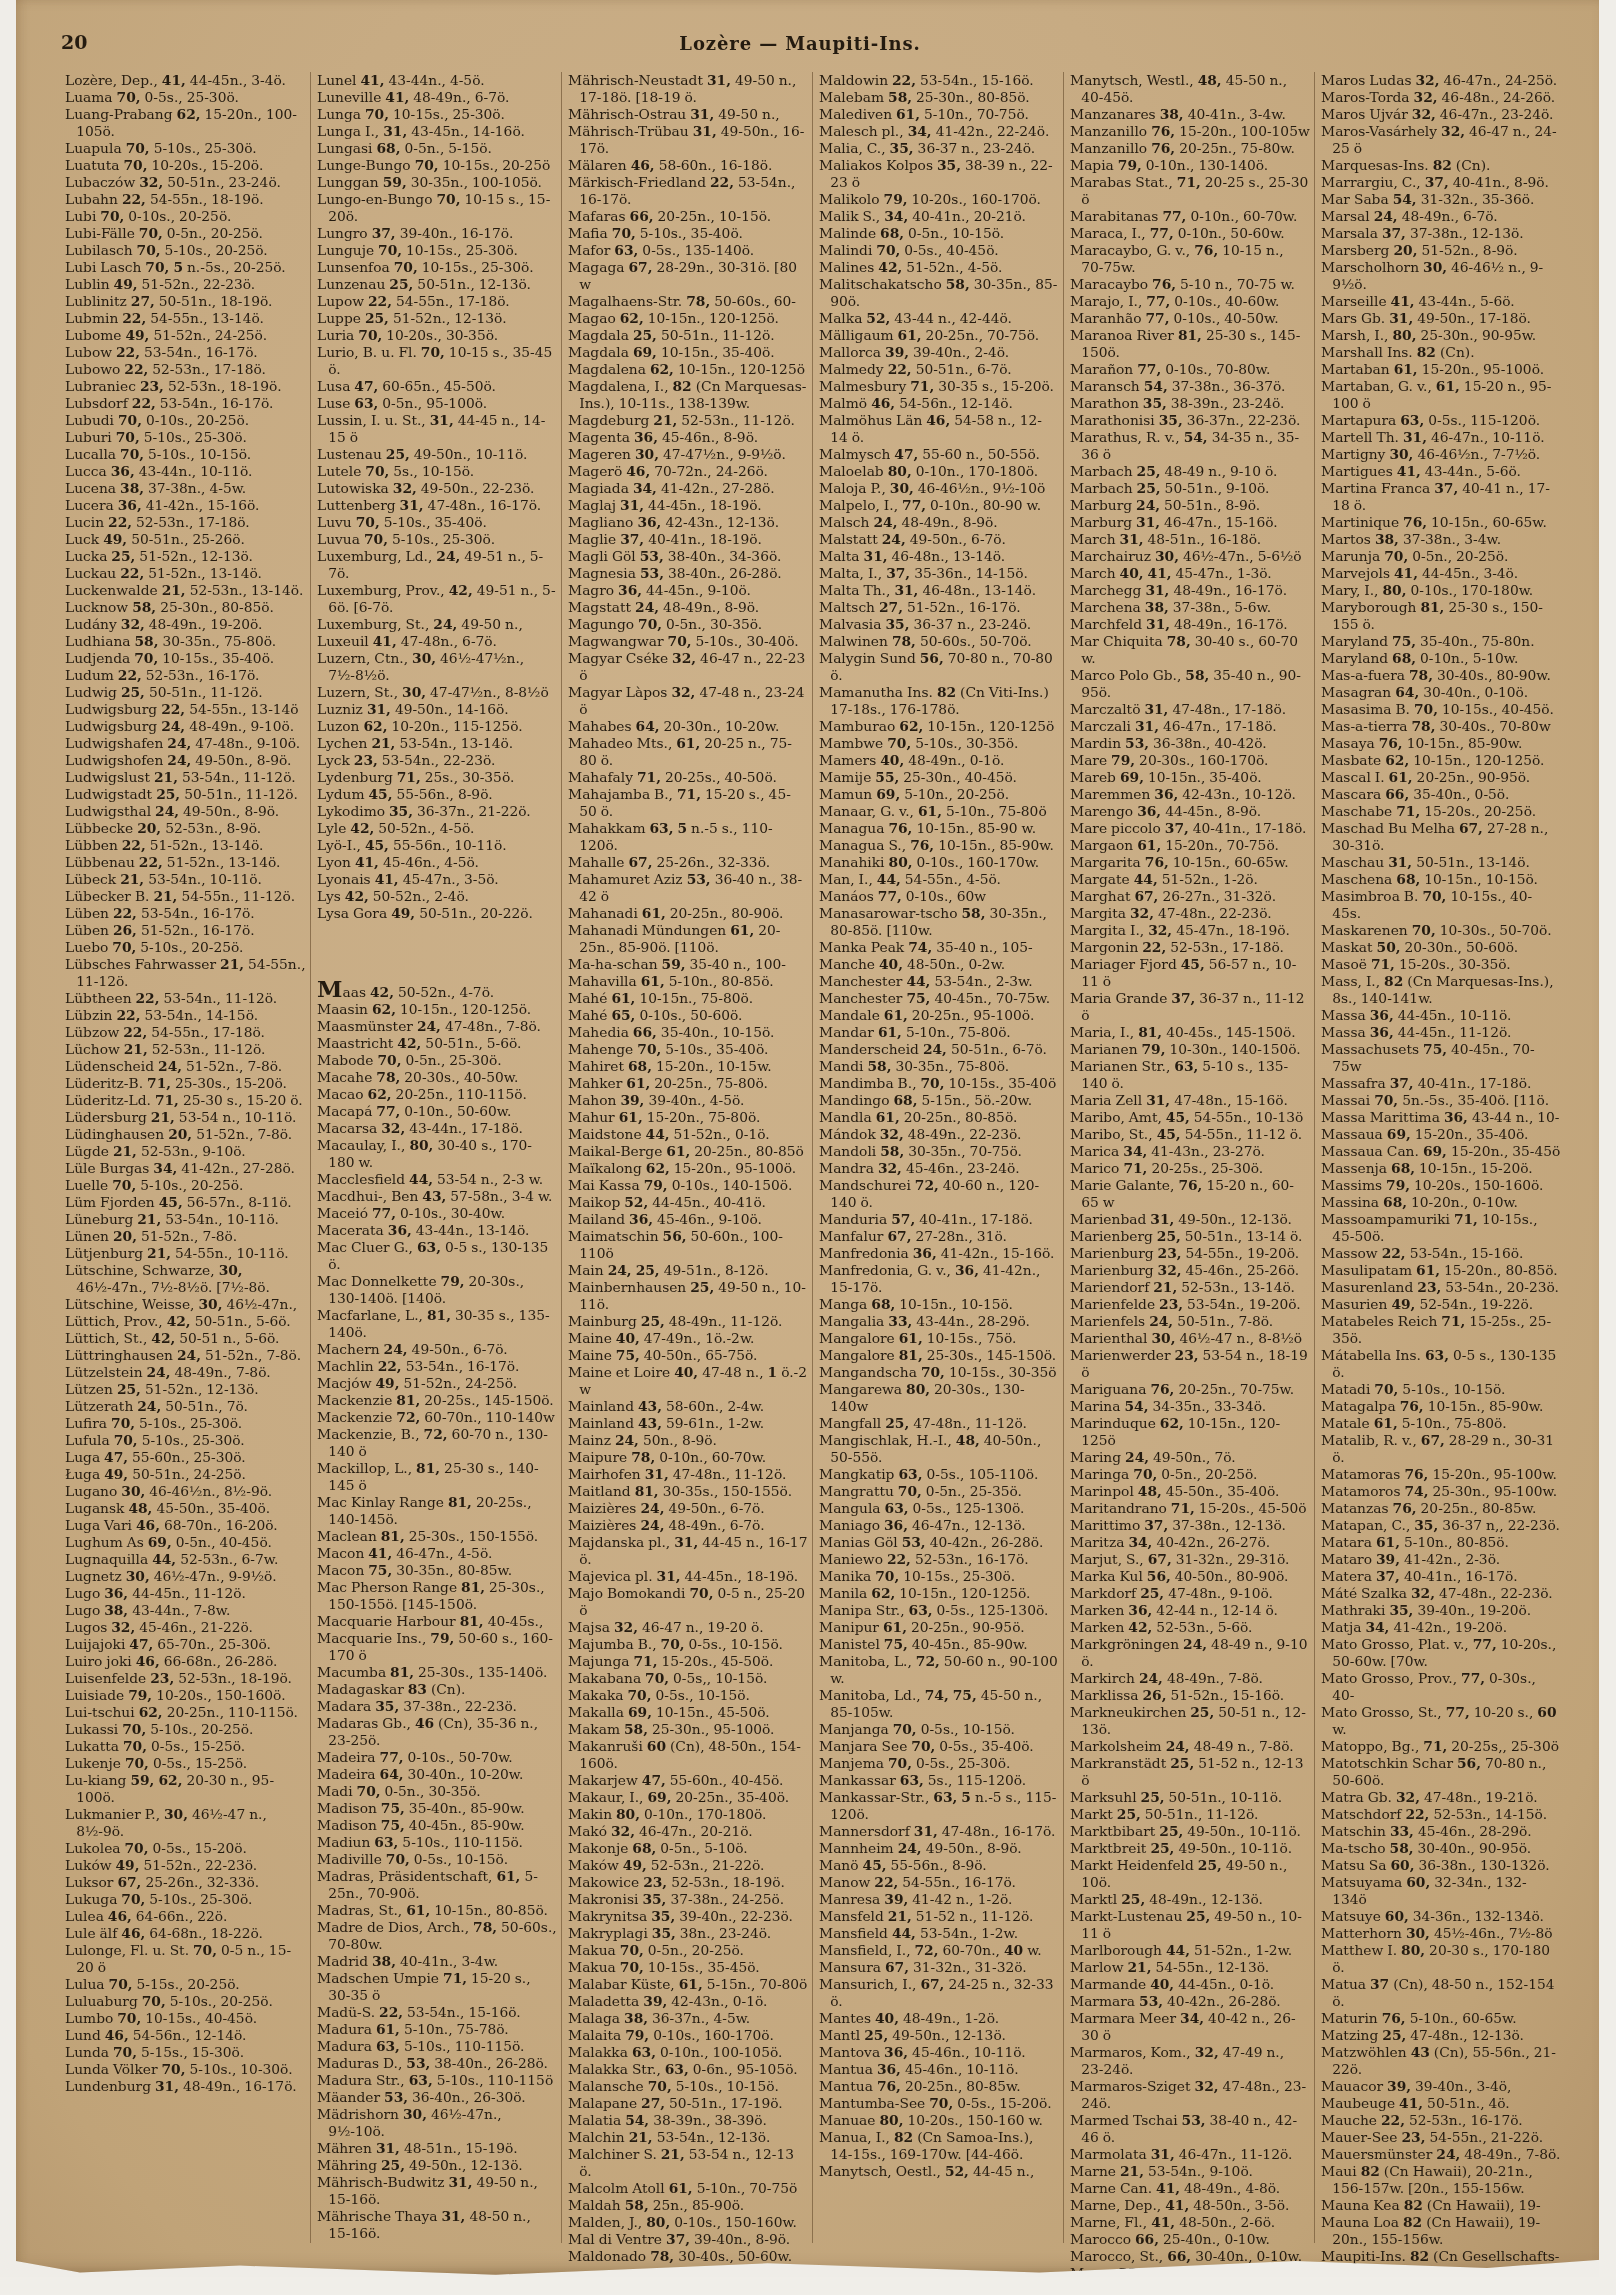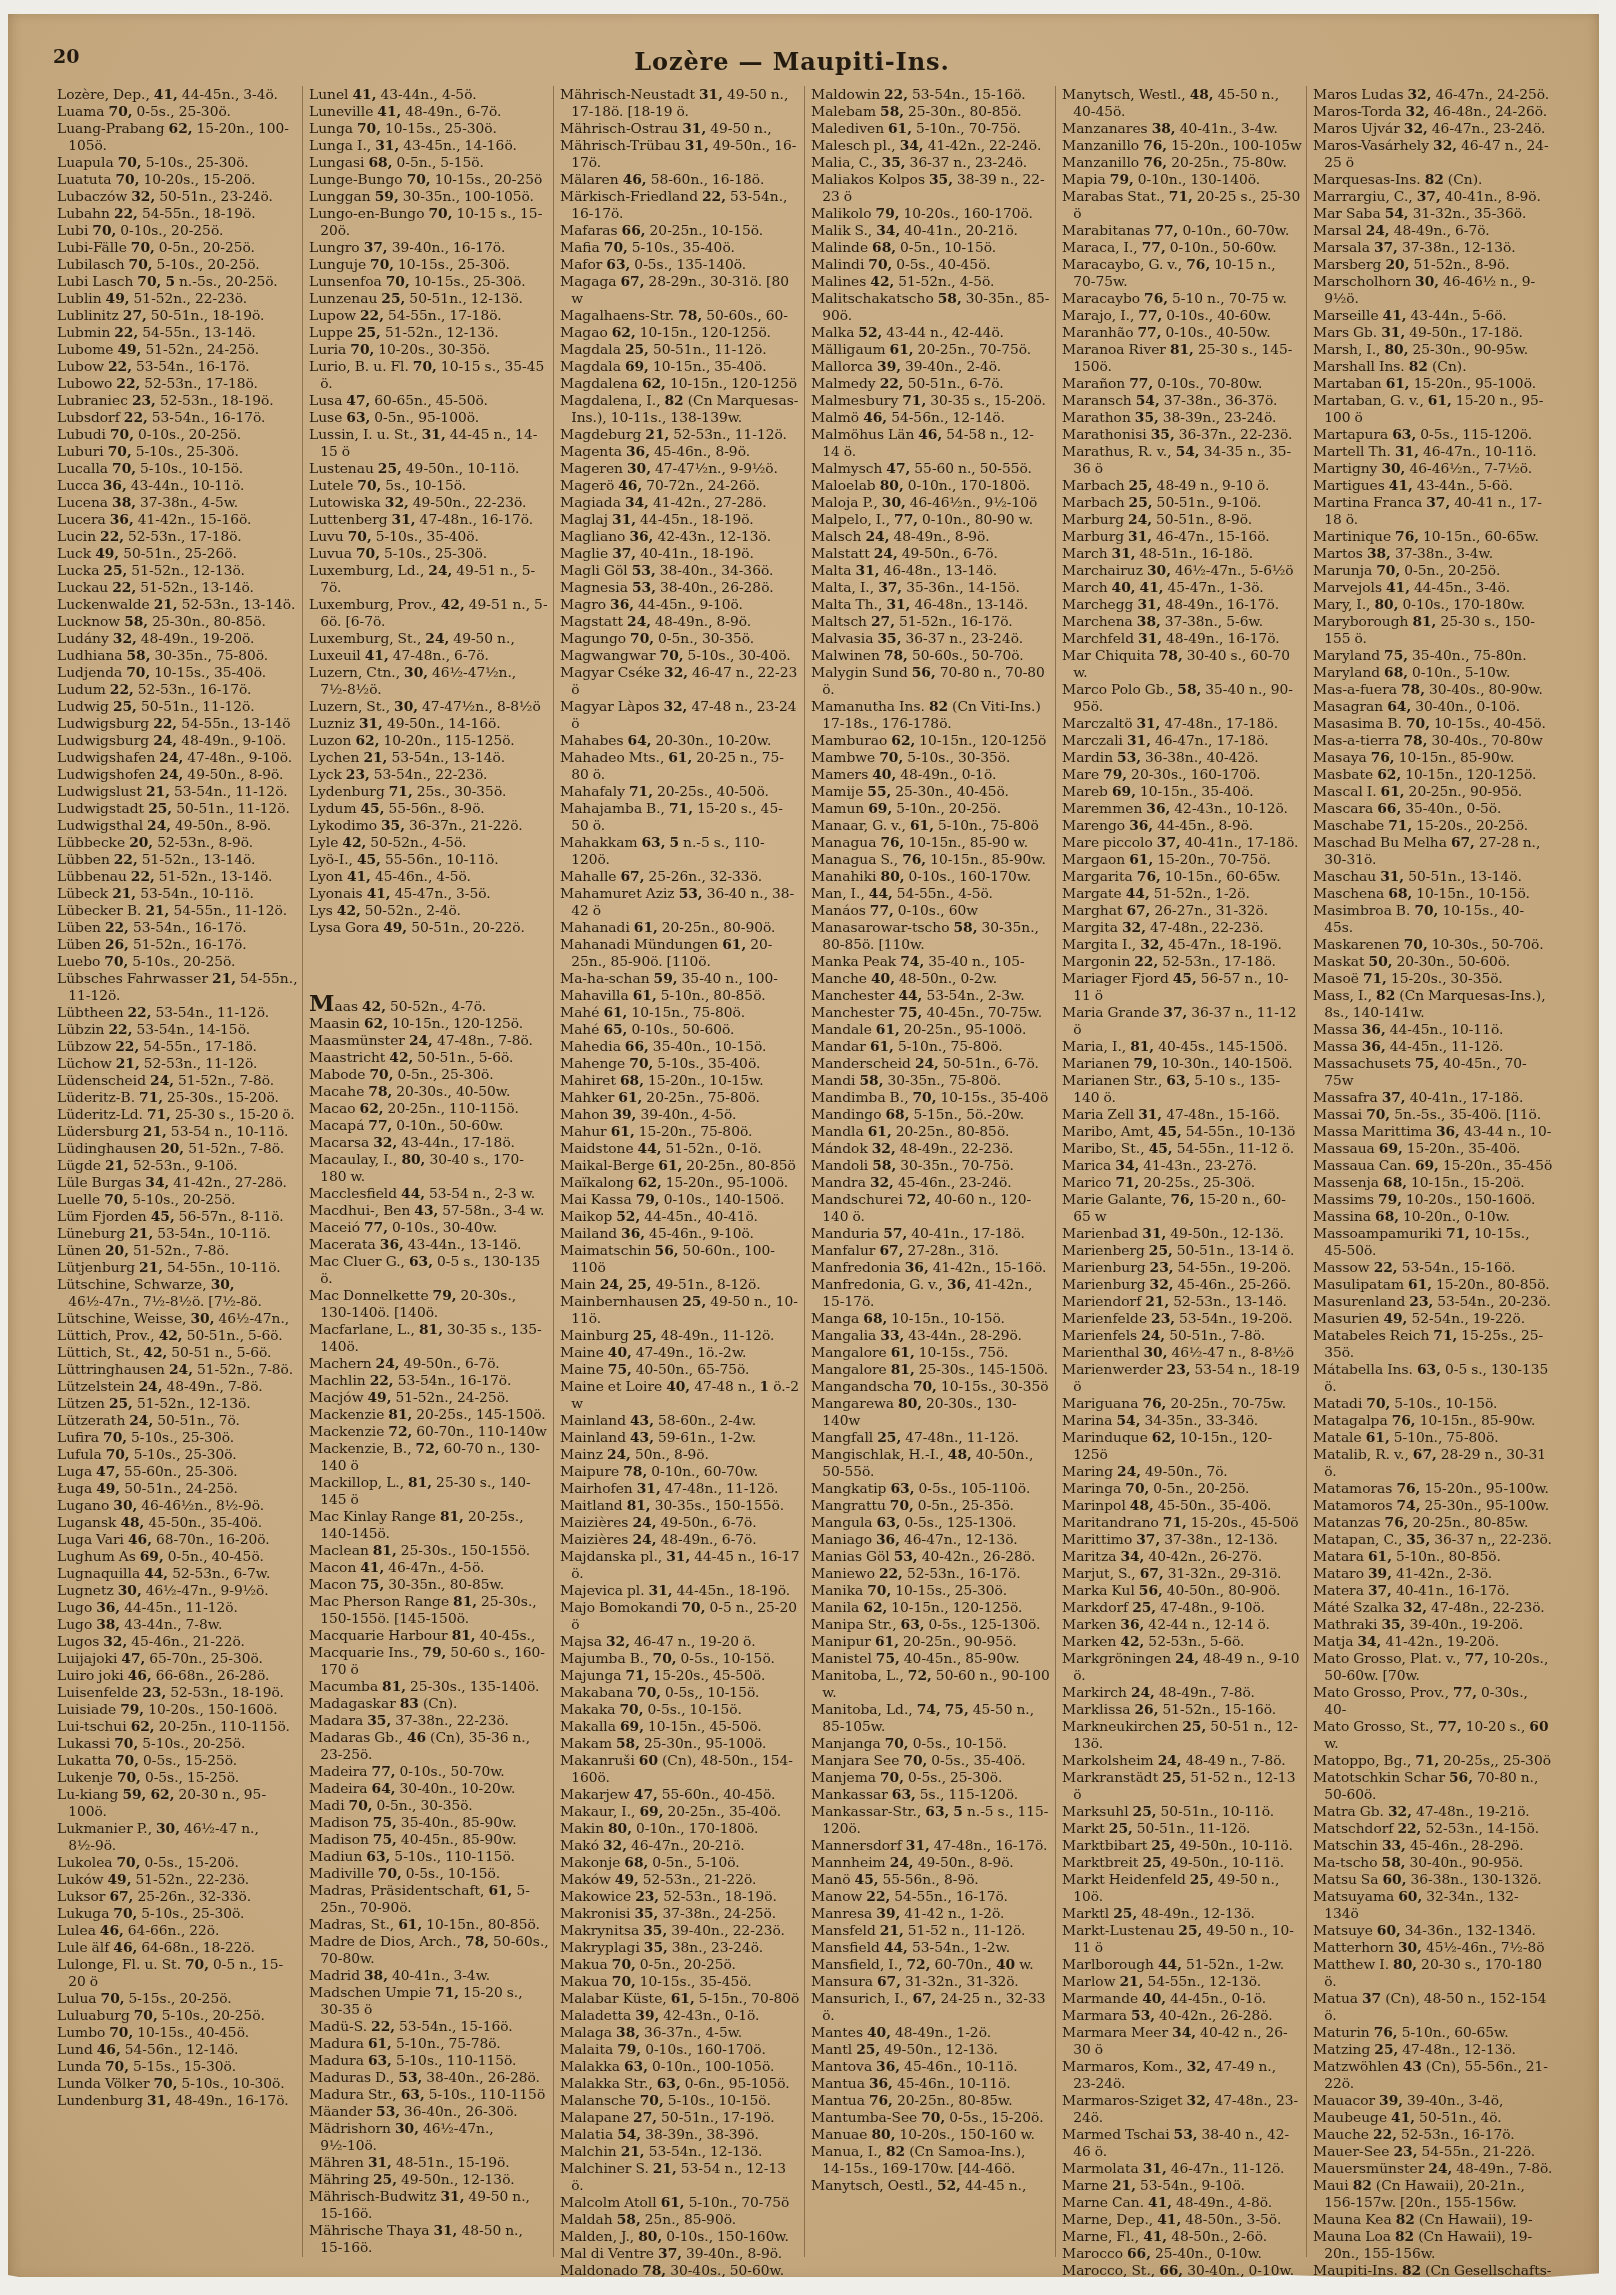"20" .page { left: 8px -> 16px; margin-top: 14px -> none }
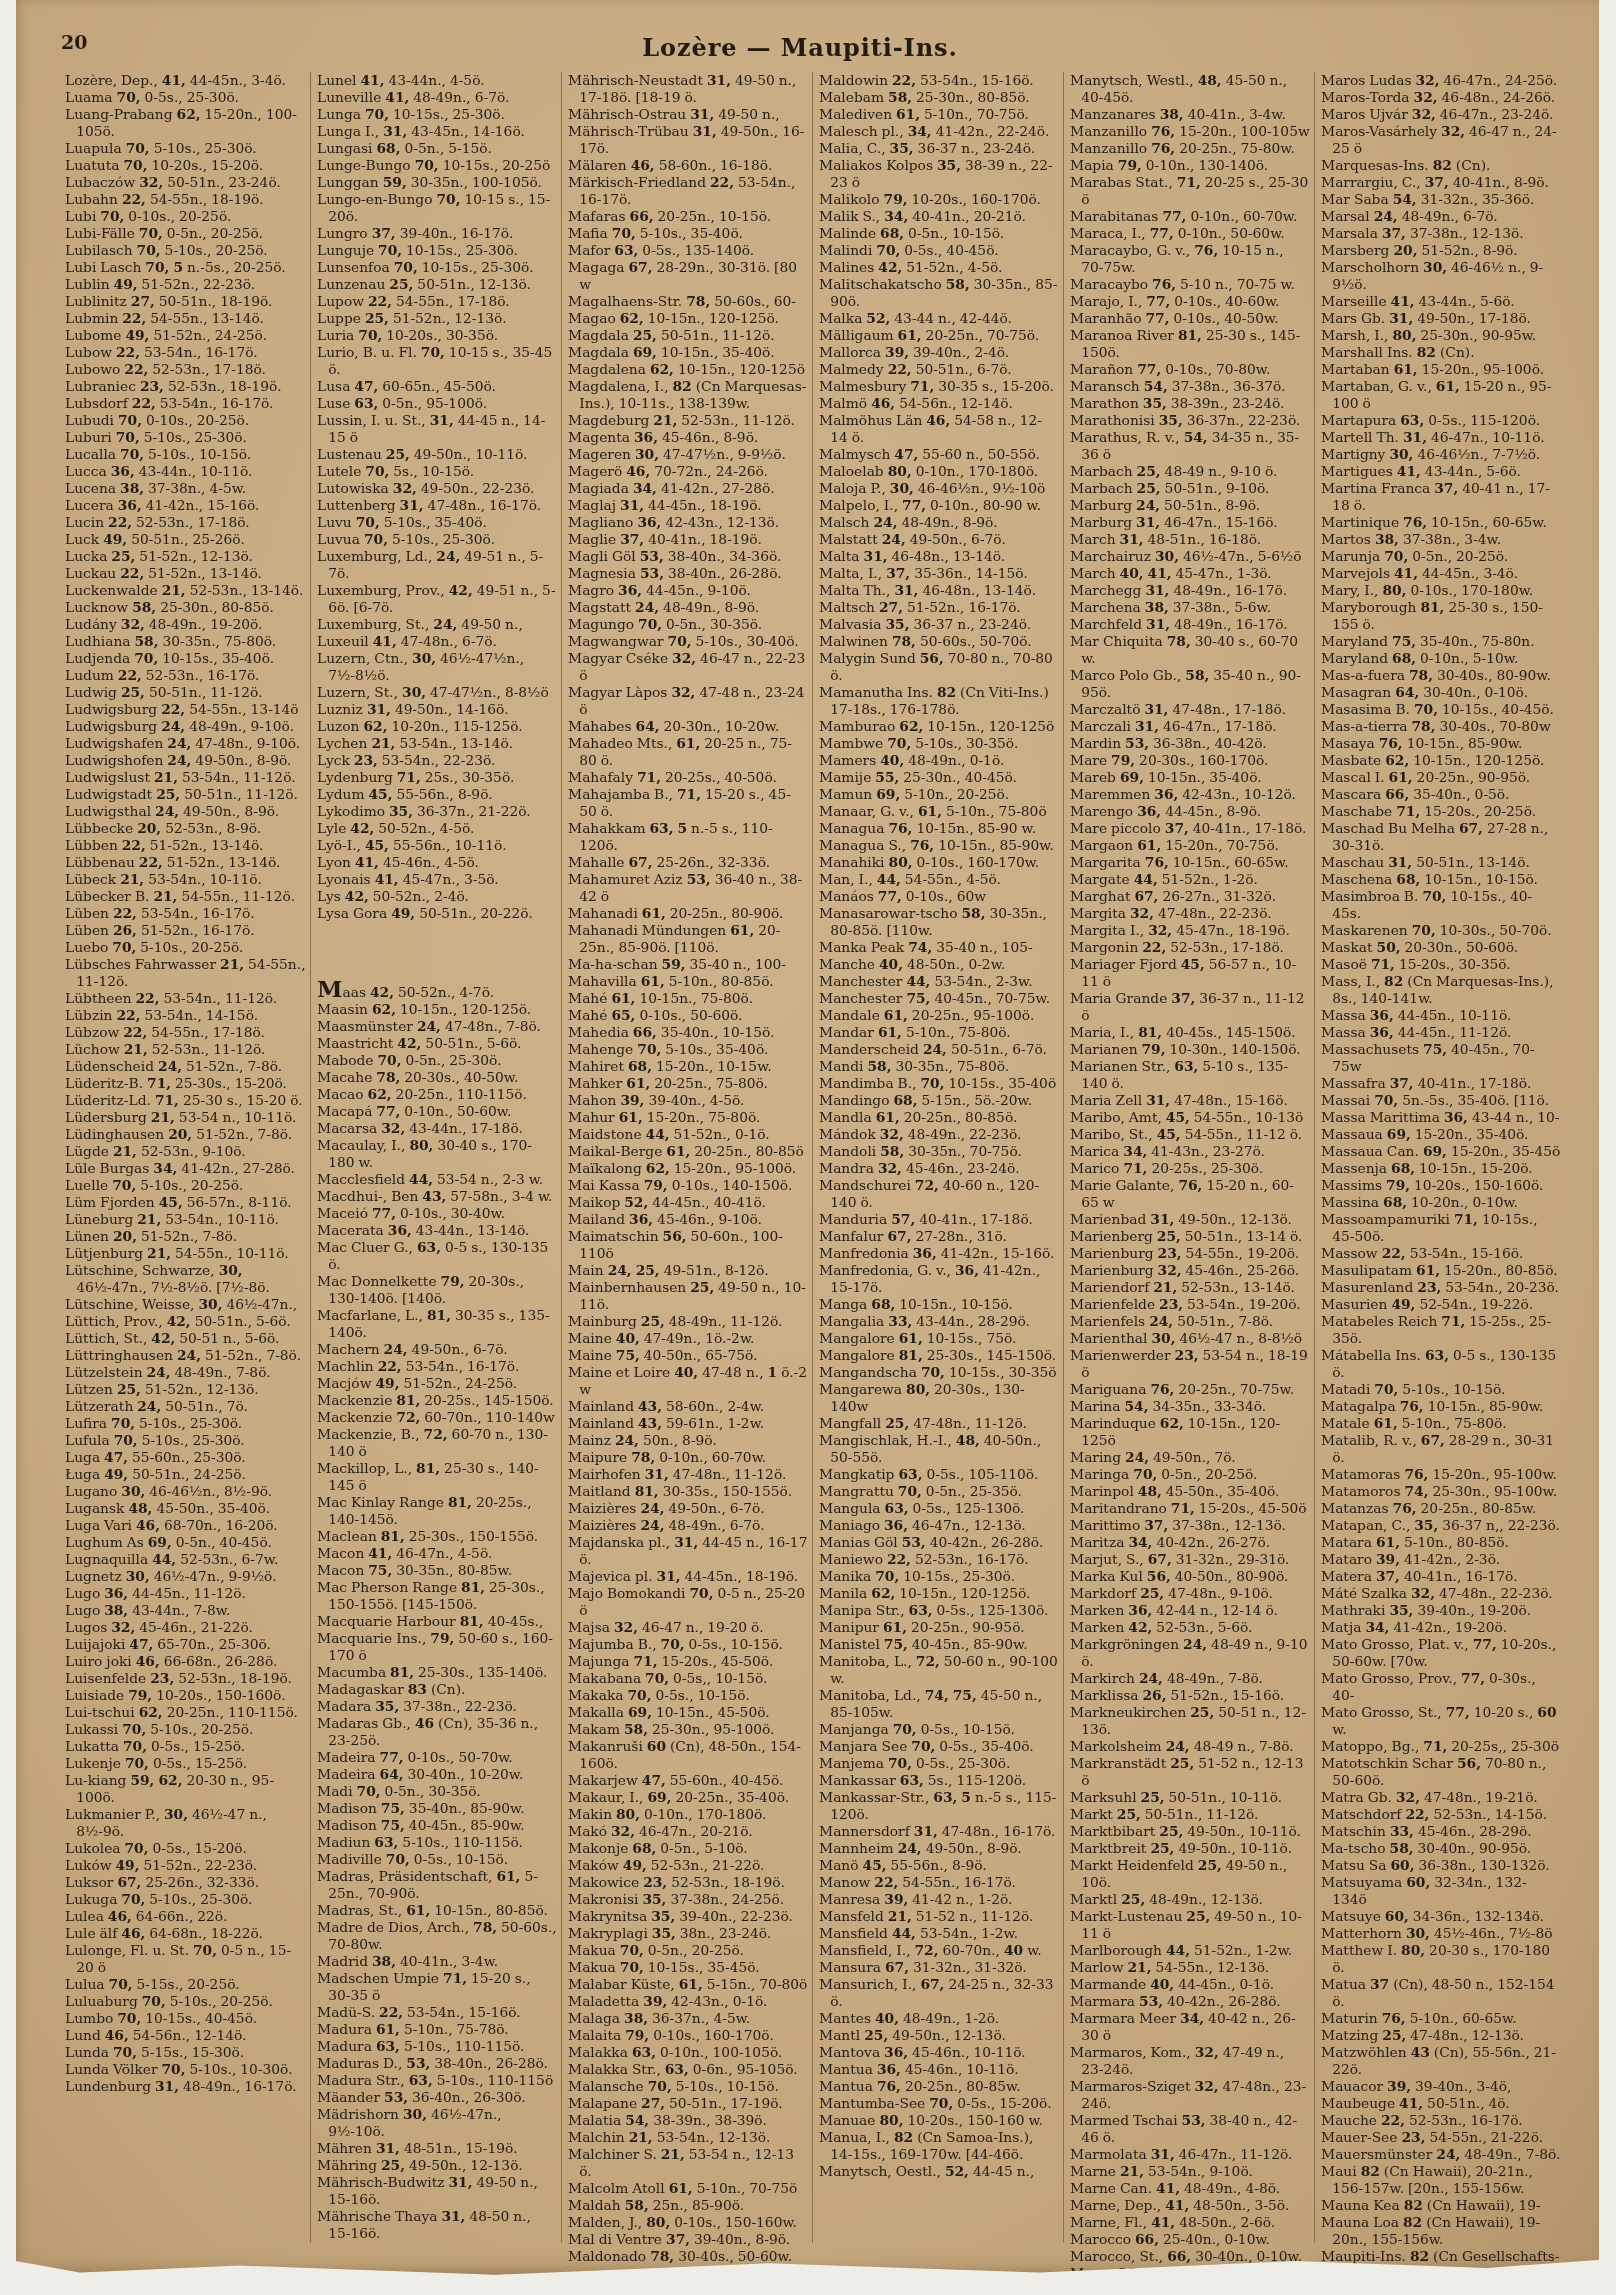"Lozère — Maupiti-Ins." .page-title { font-size: 24px -> 18px }
